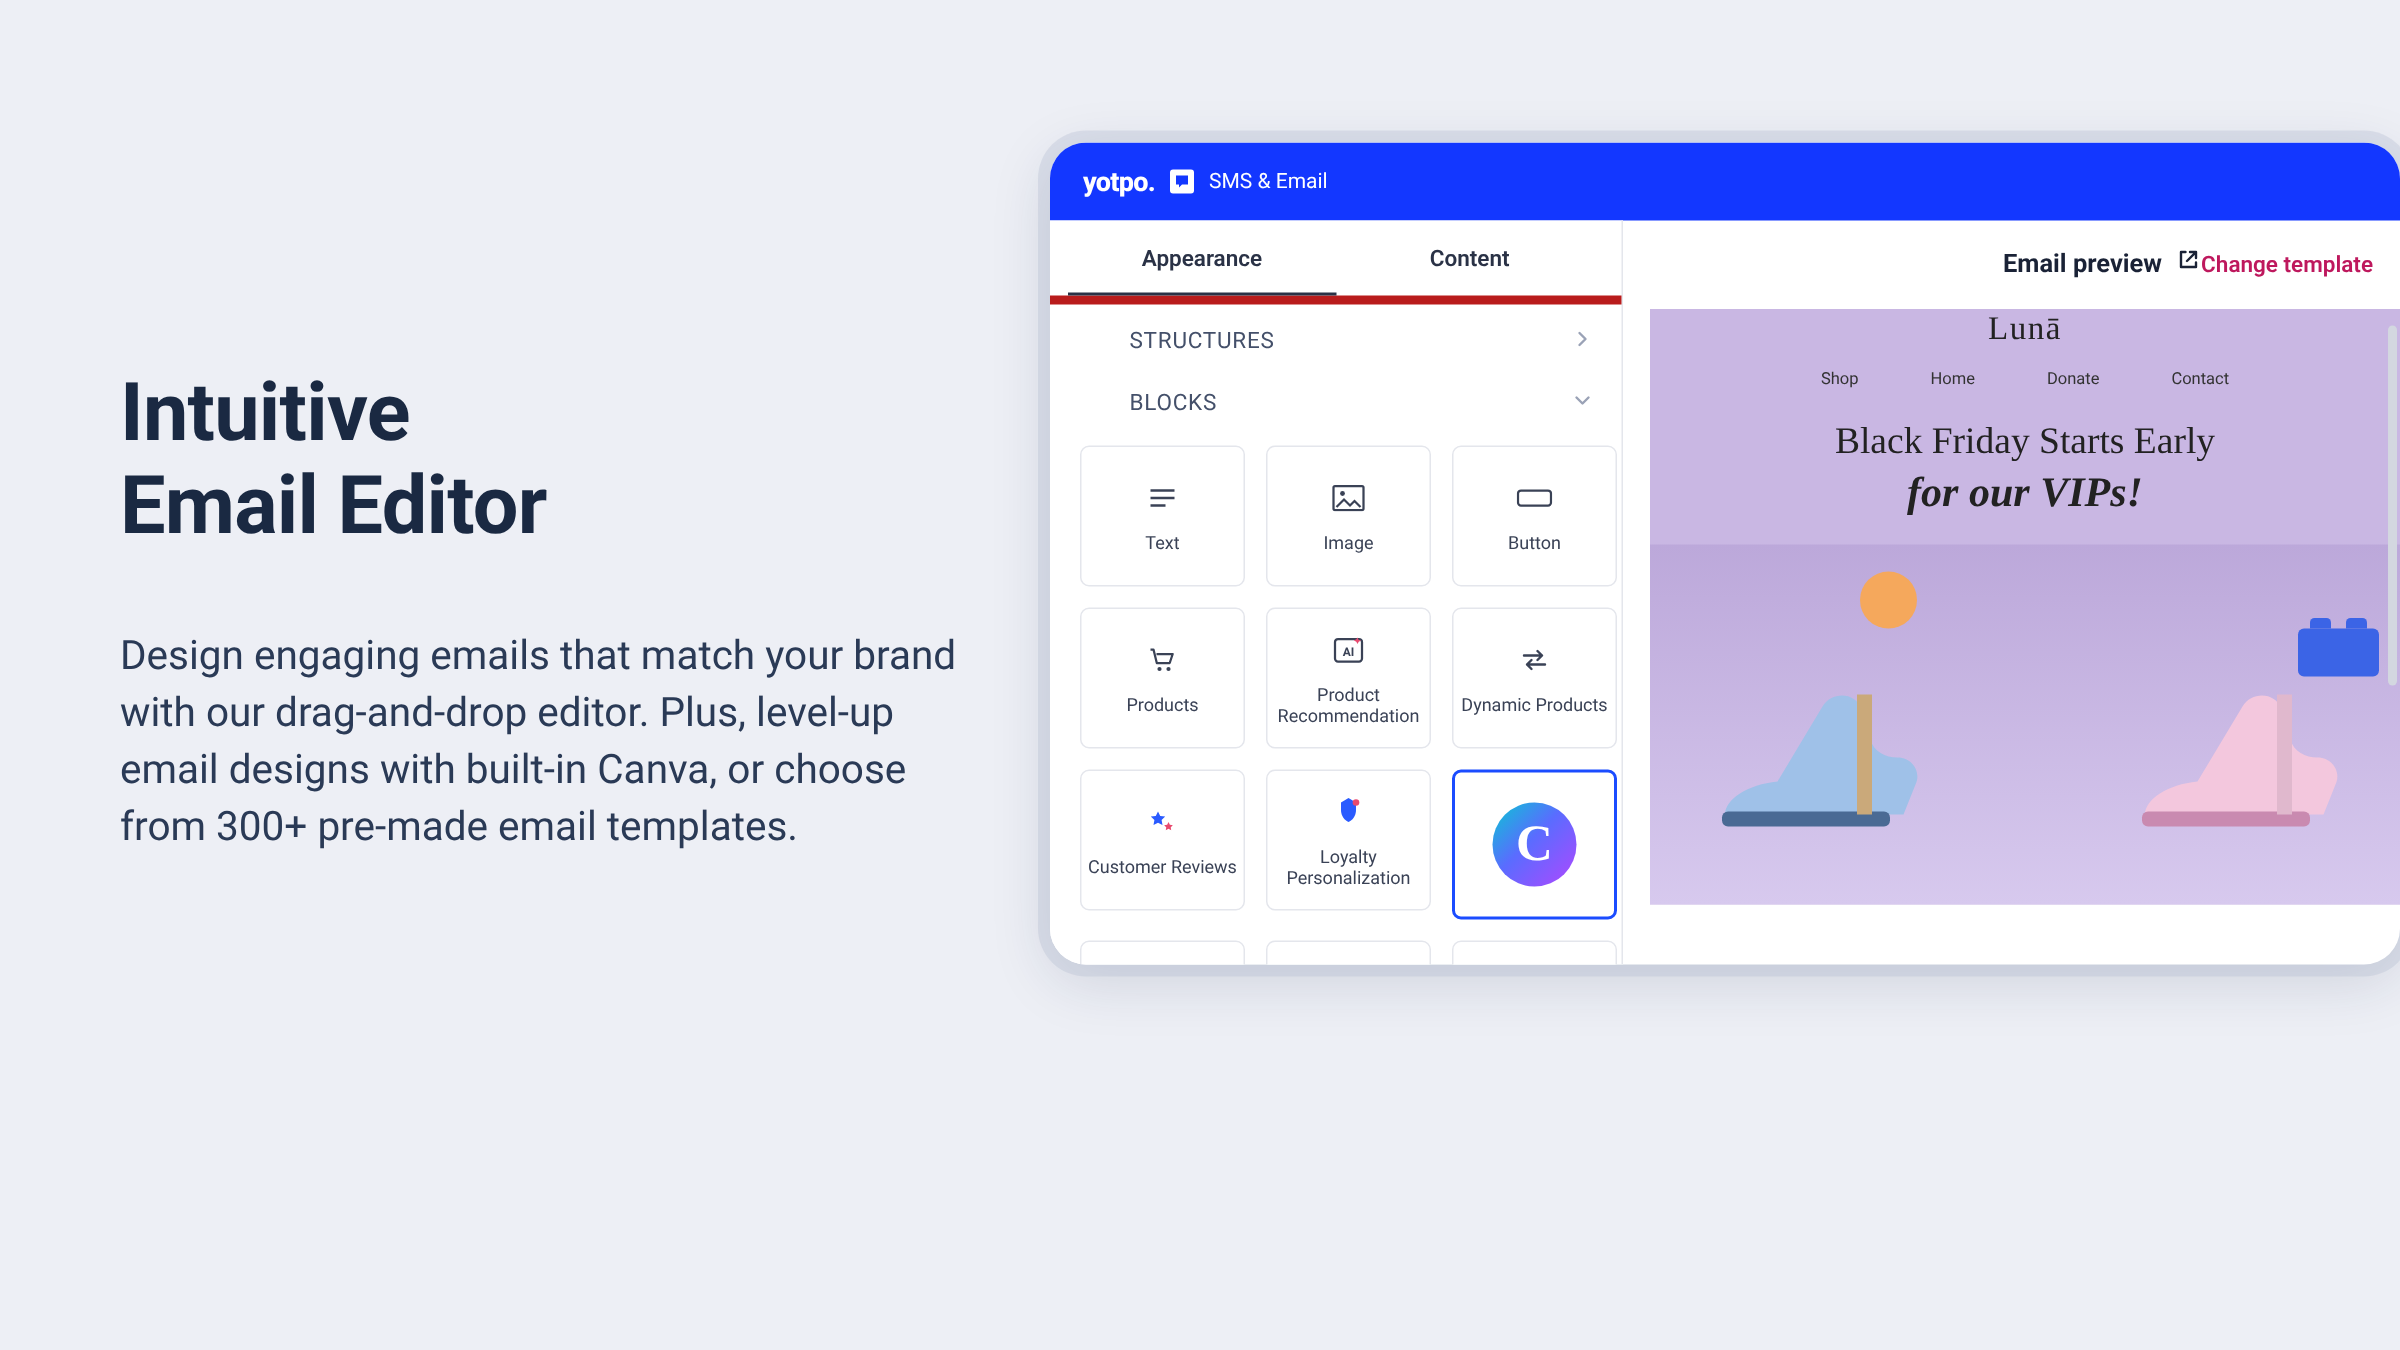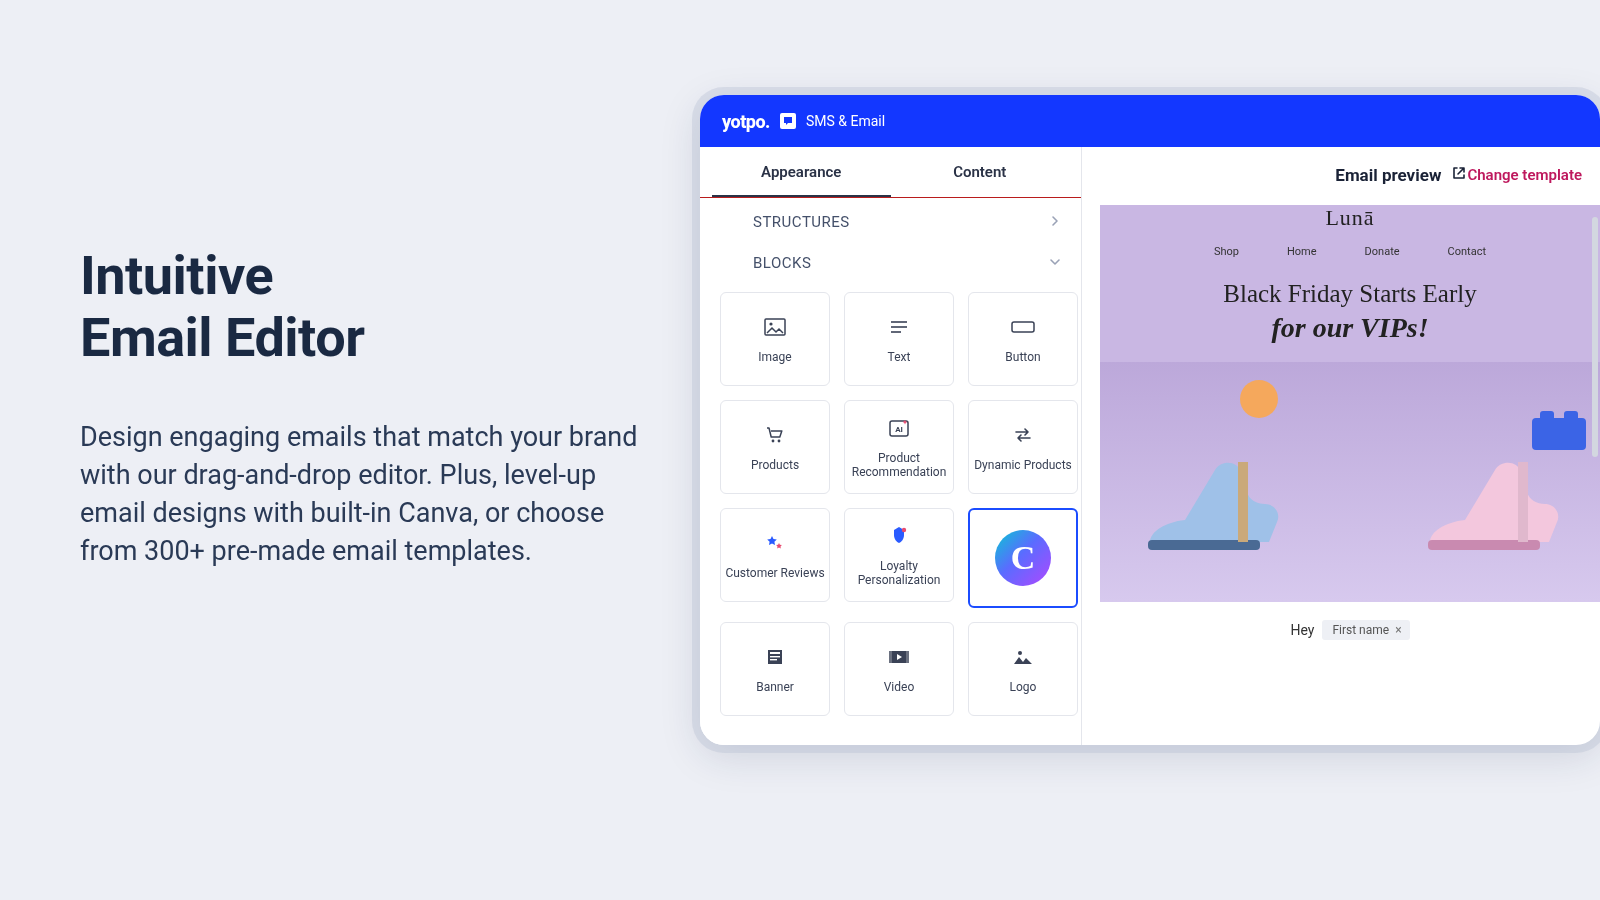"yotpo." .app-window { height: 650px -> 548px }
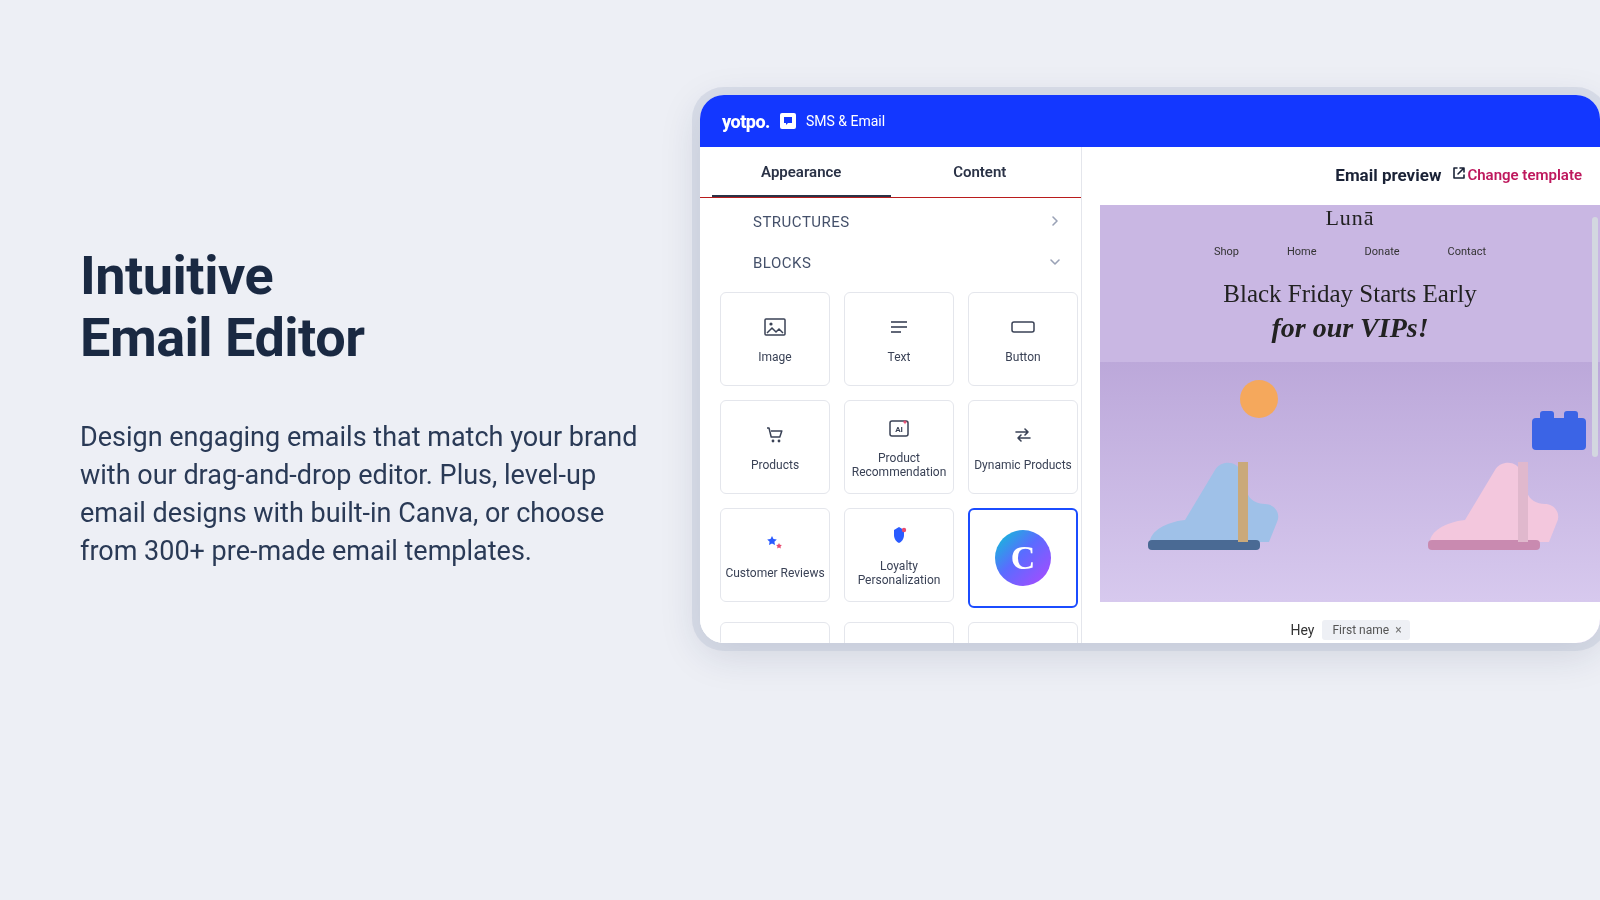"Appearance" .tabs { border-bottom: 1px solid #b91c1c -> 6px solid #b91c1c }
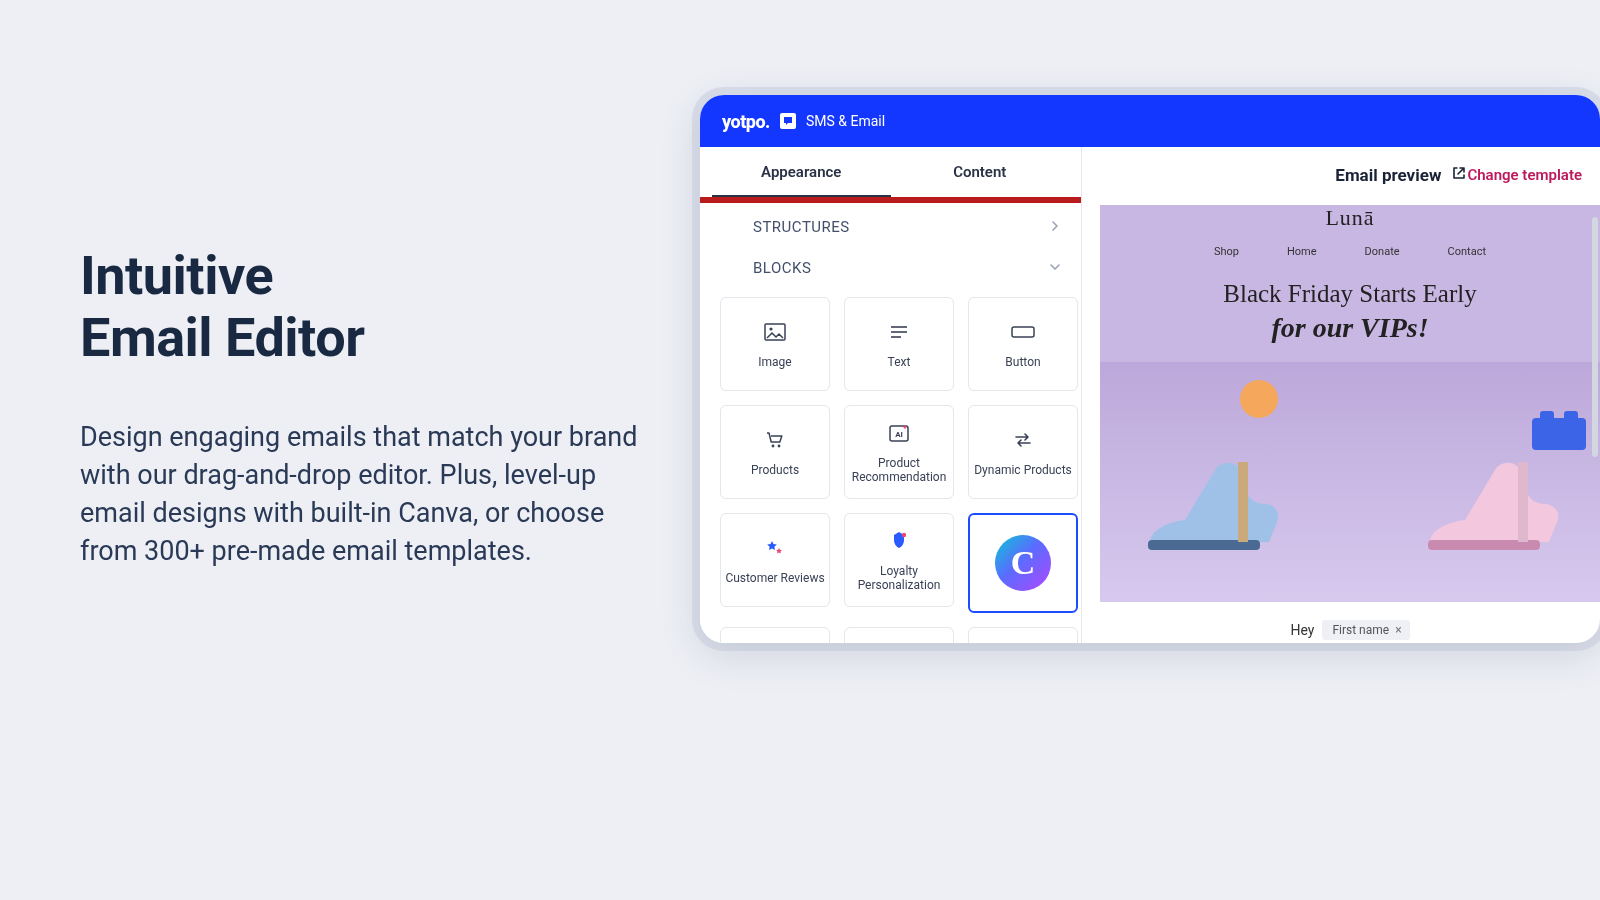"Image" div.block { order: before "Text" -> after "Text" }
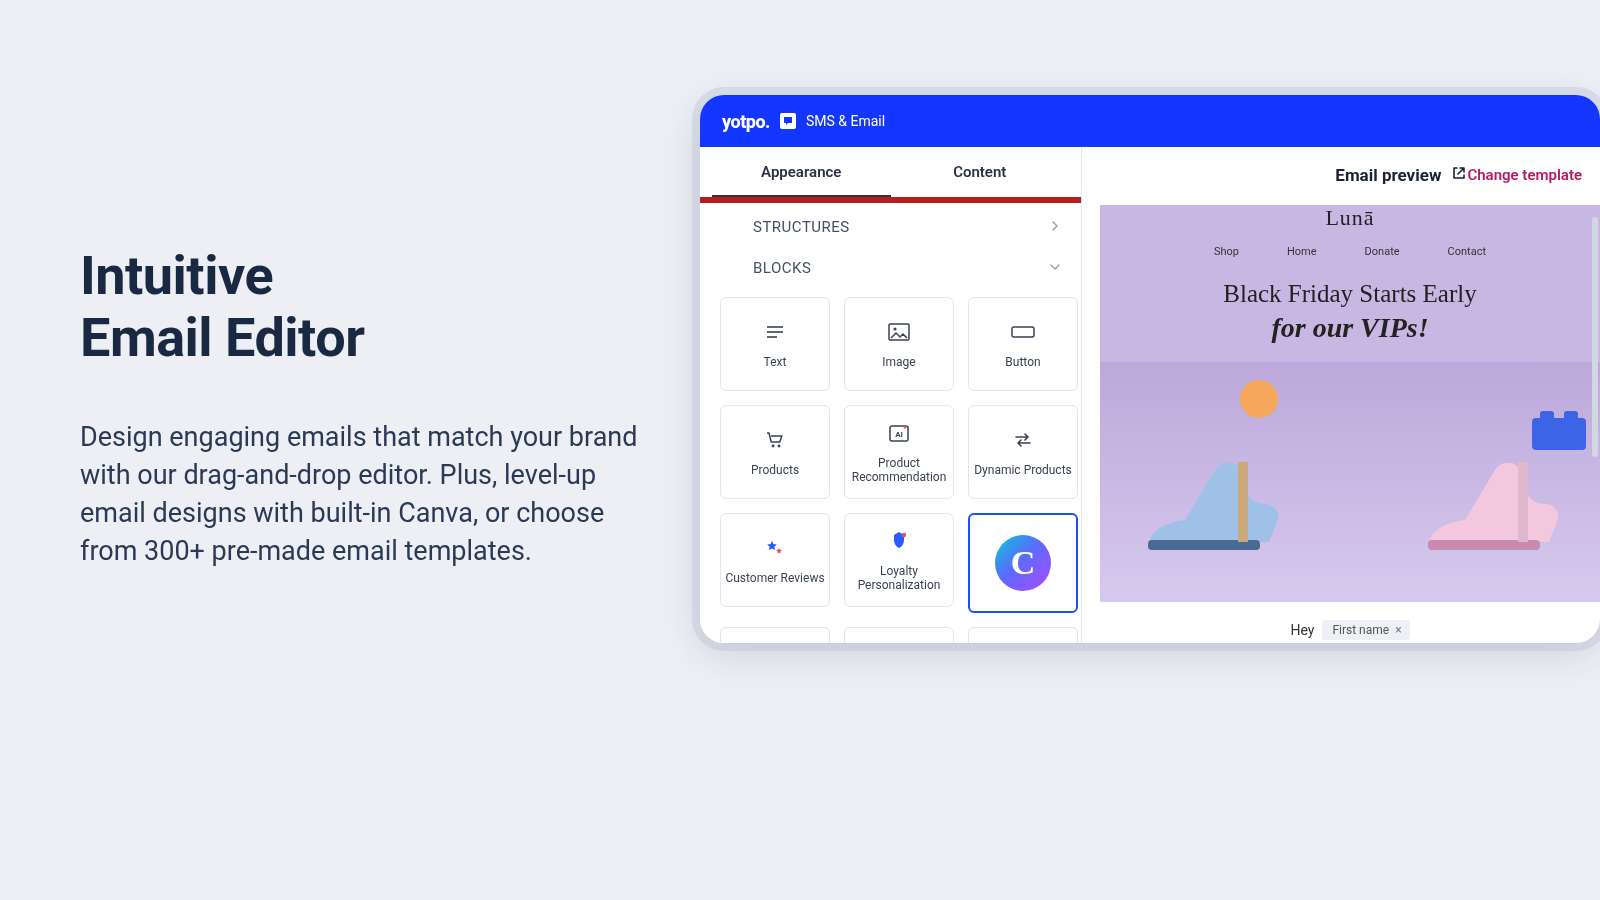"Hey" div.greeting-row { html: <div> <span>Hey</span> <span> <span>First name</span> <span>×</span> </span> </div> -> none }
